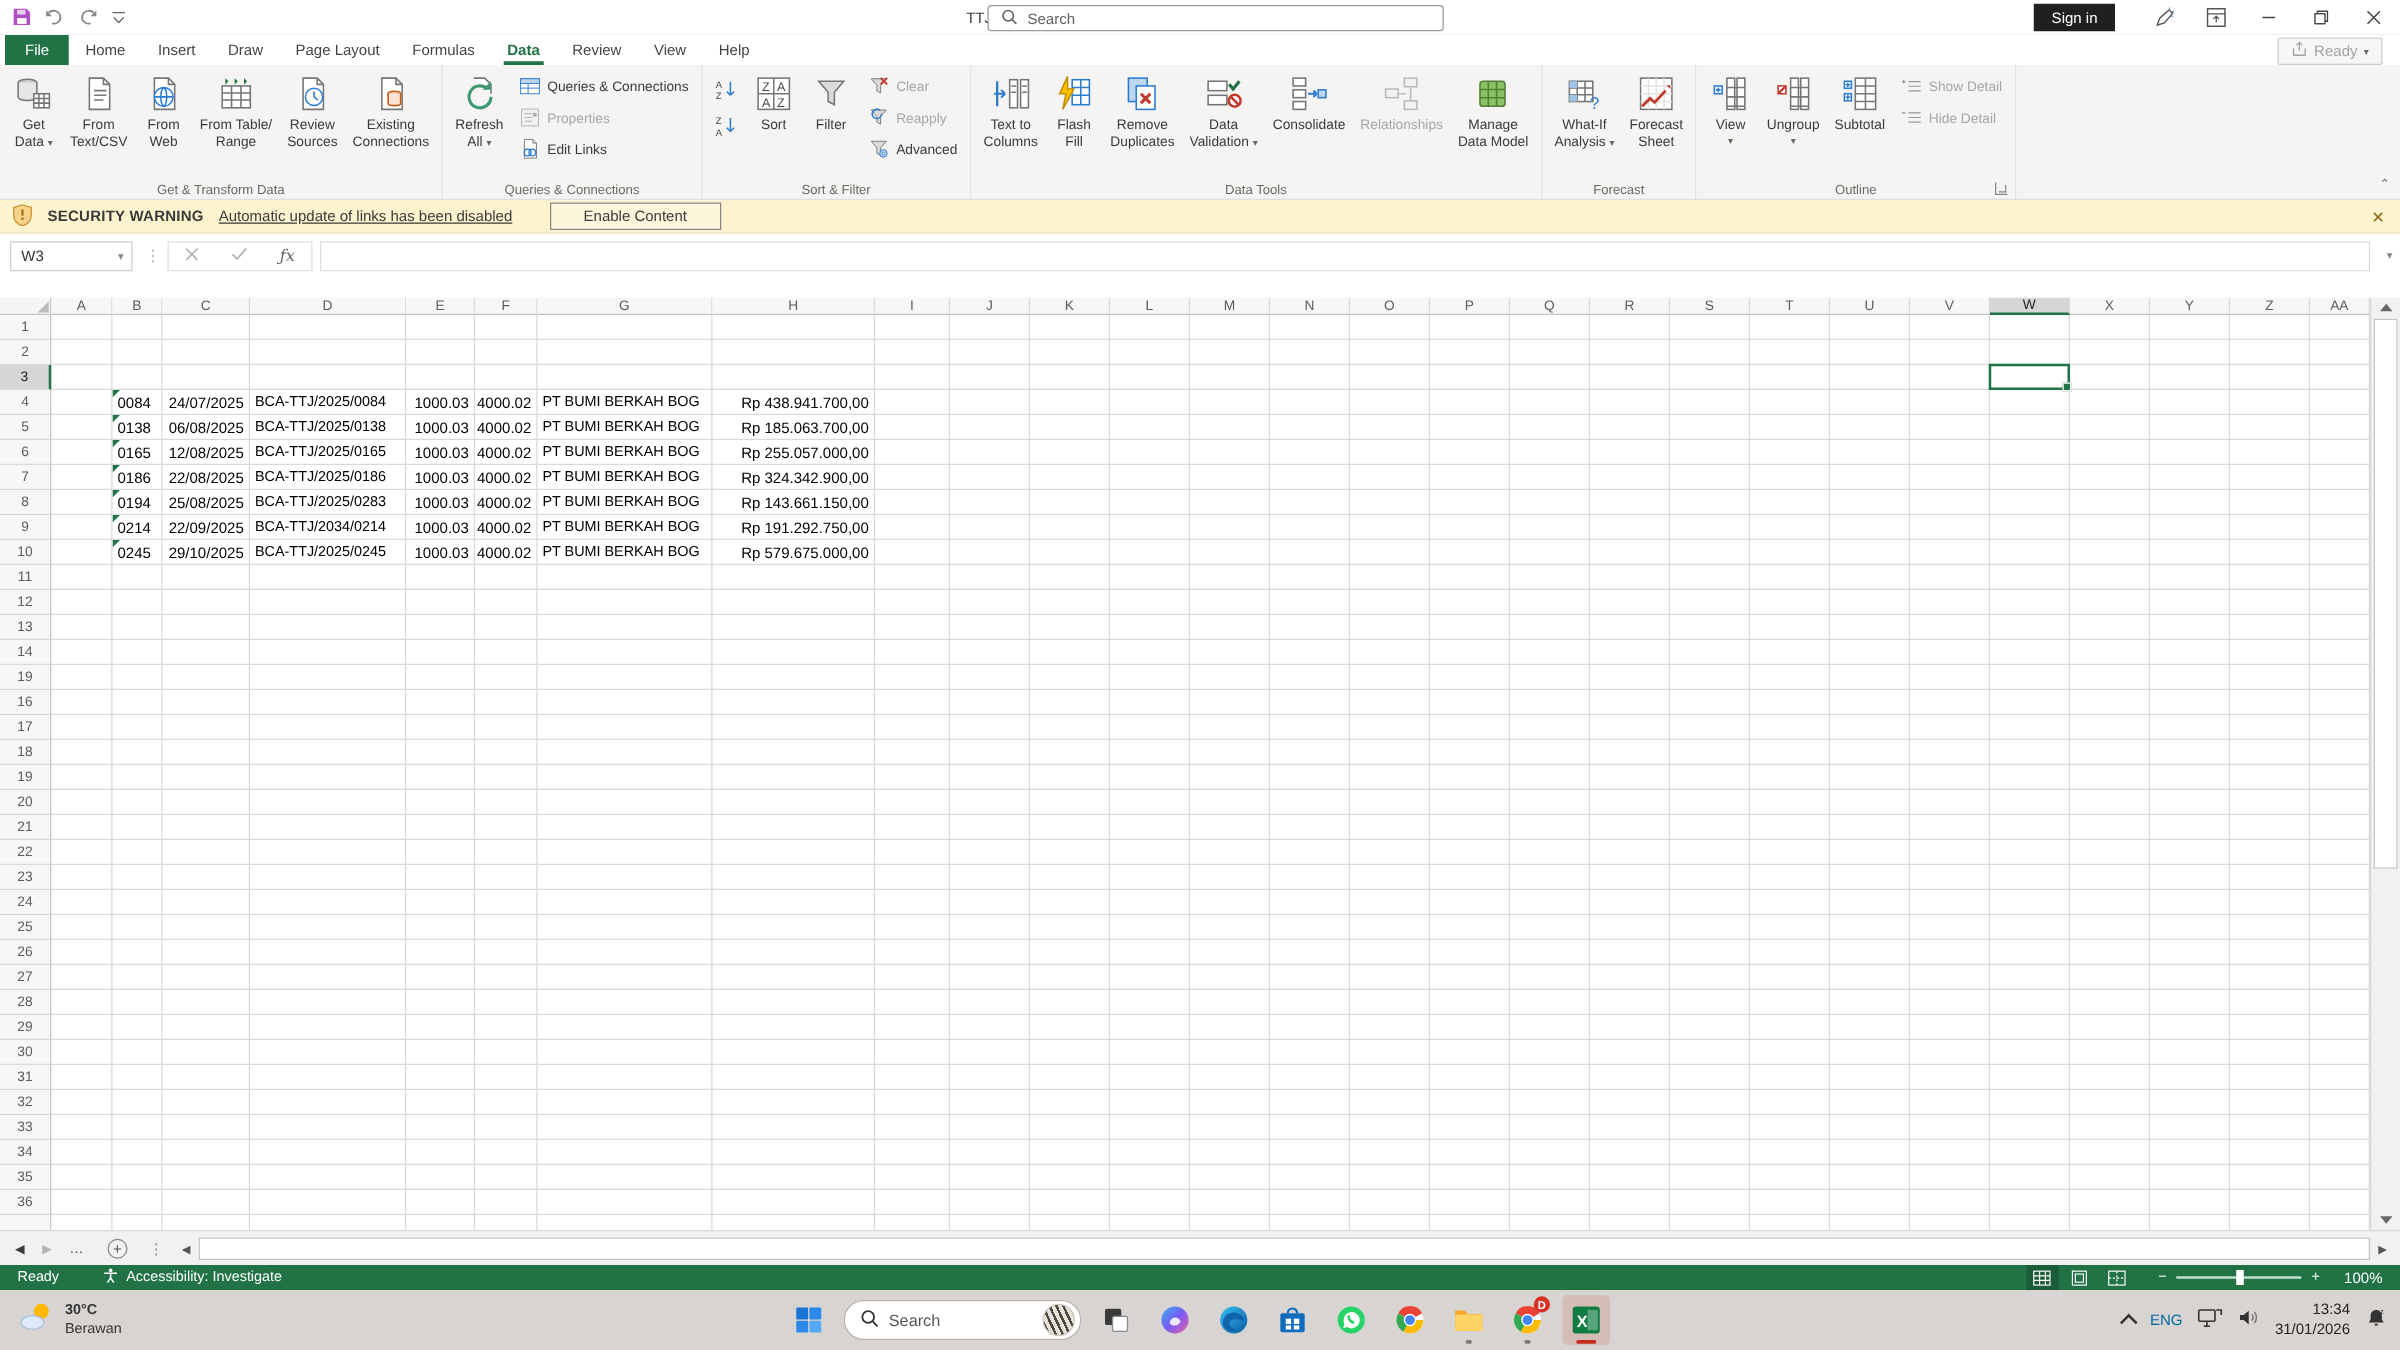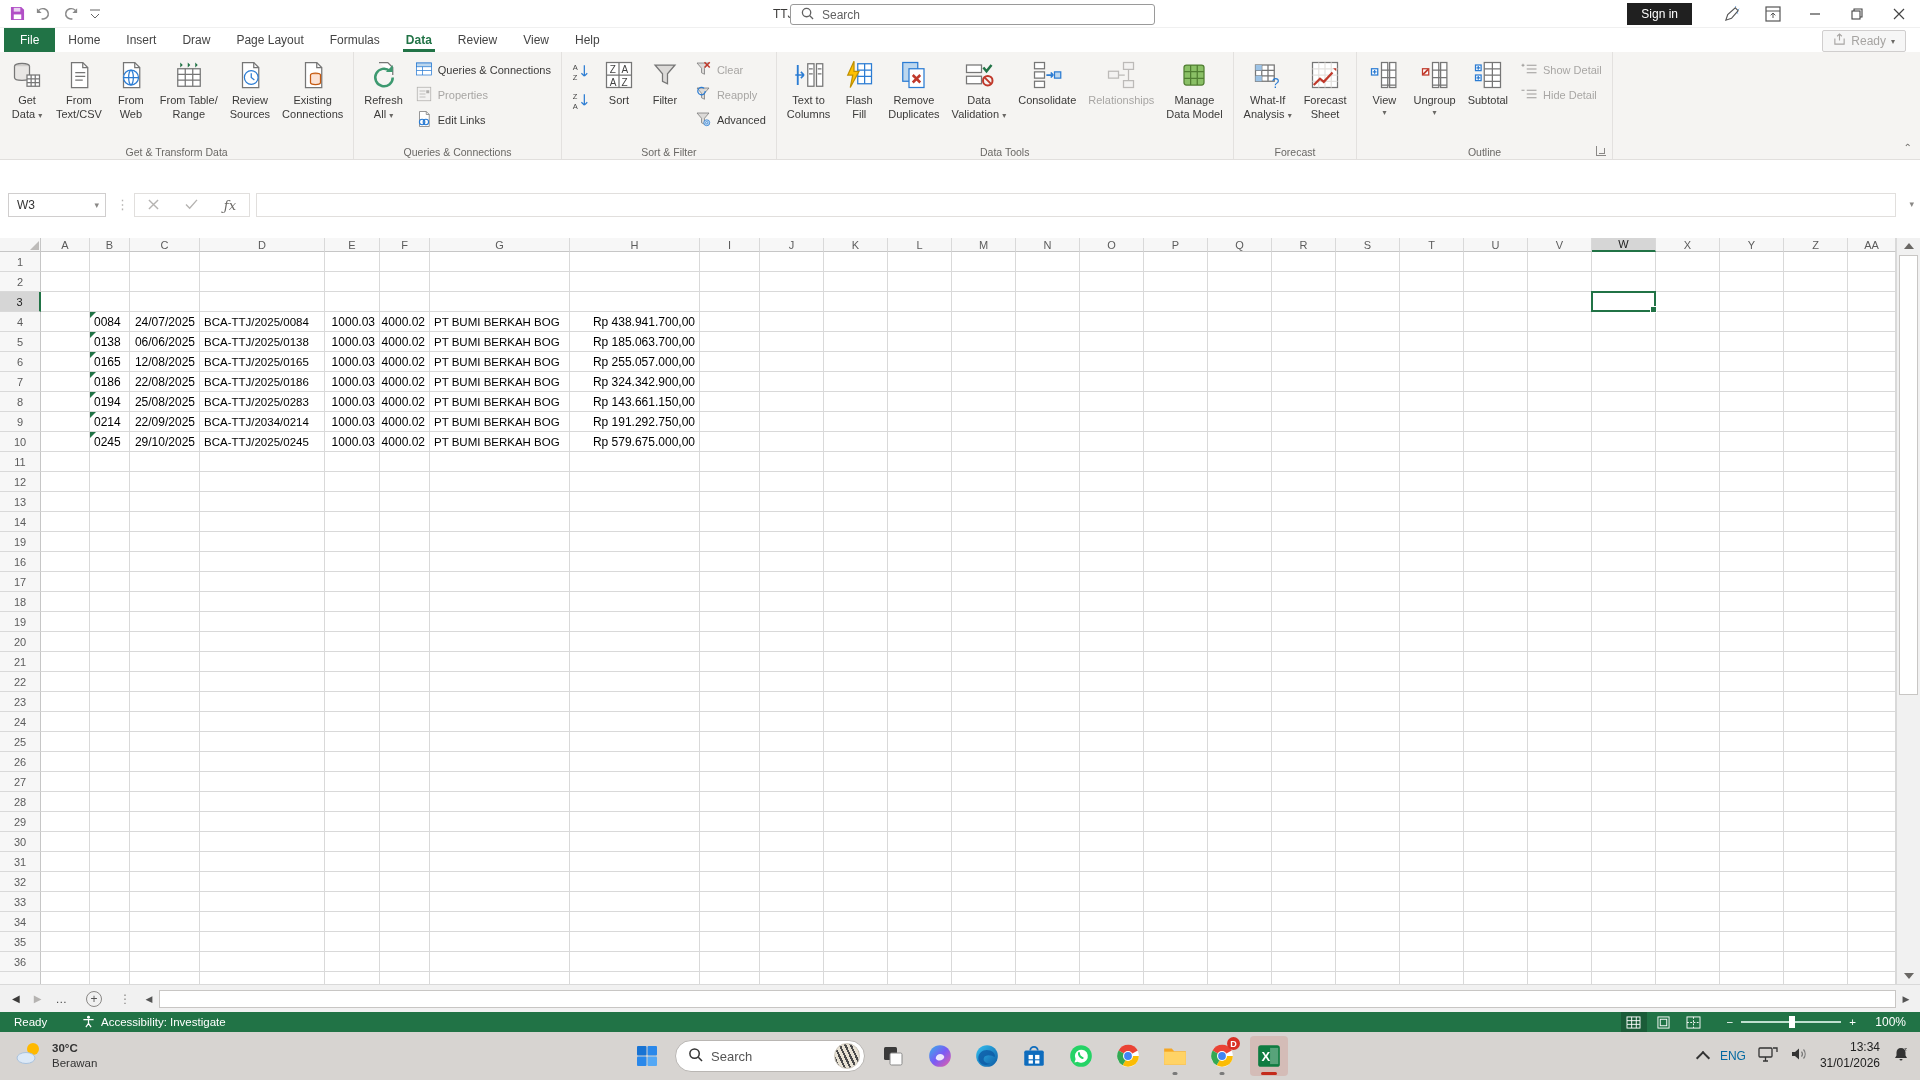"SECURITY WARNING" div { html: none -> <div> <span><svg> <path></path> <path></path> <circle></circle> </svg></span> <span>SECURITY WARNING</span> <span>Automatic update of links has been disabled</span> <span>Enable Content</span> <span>✕</span> </div> }
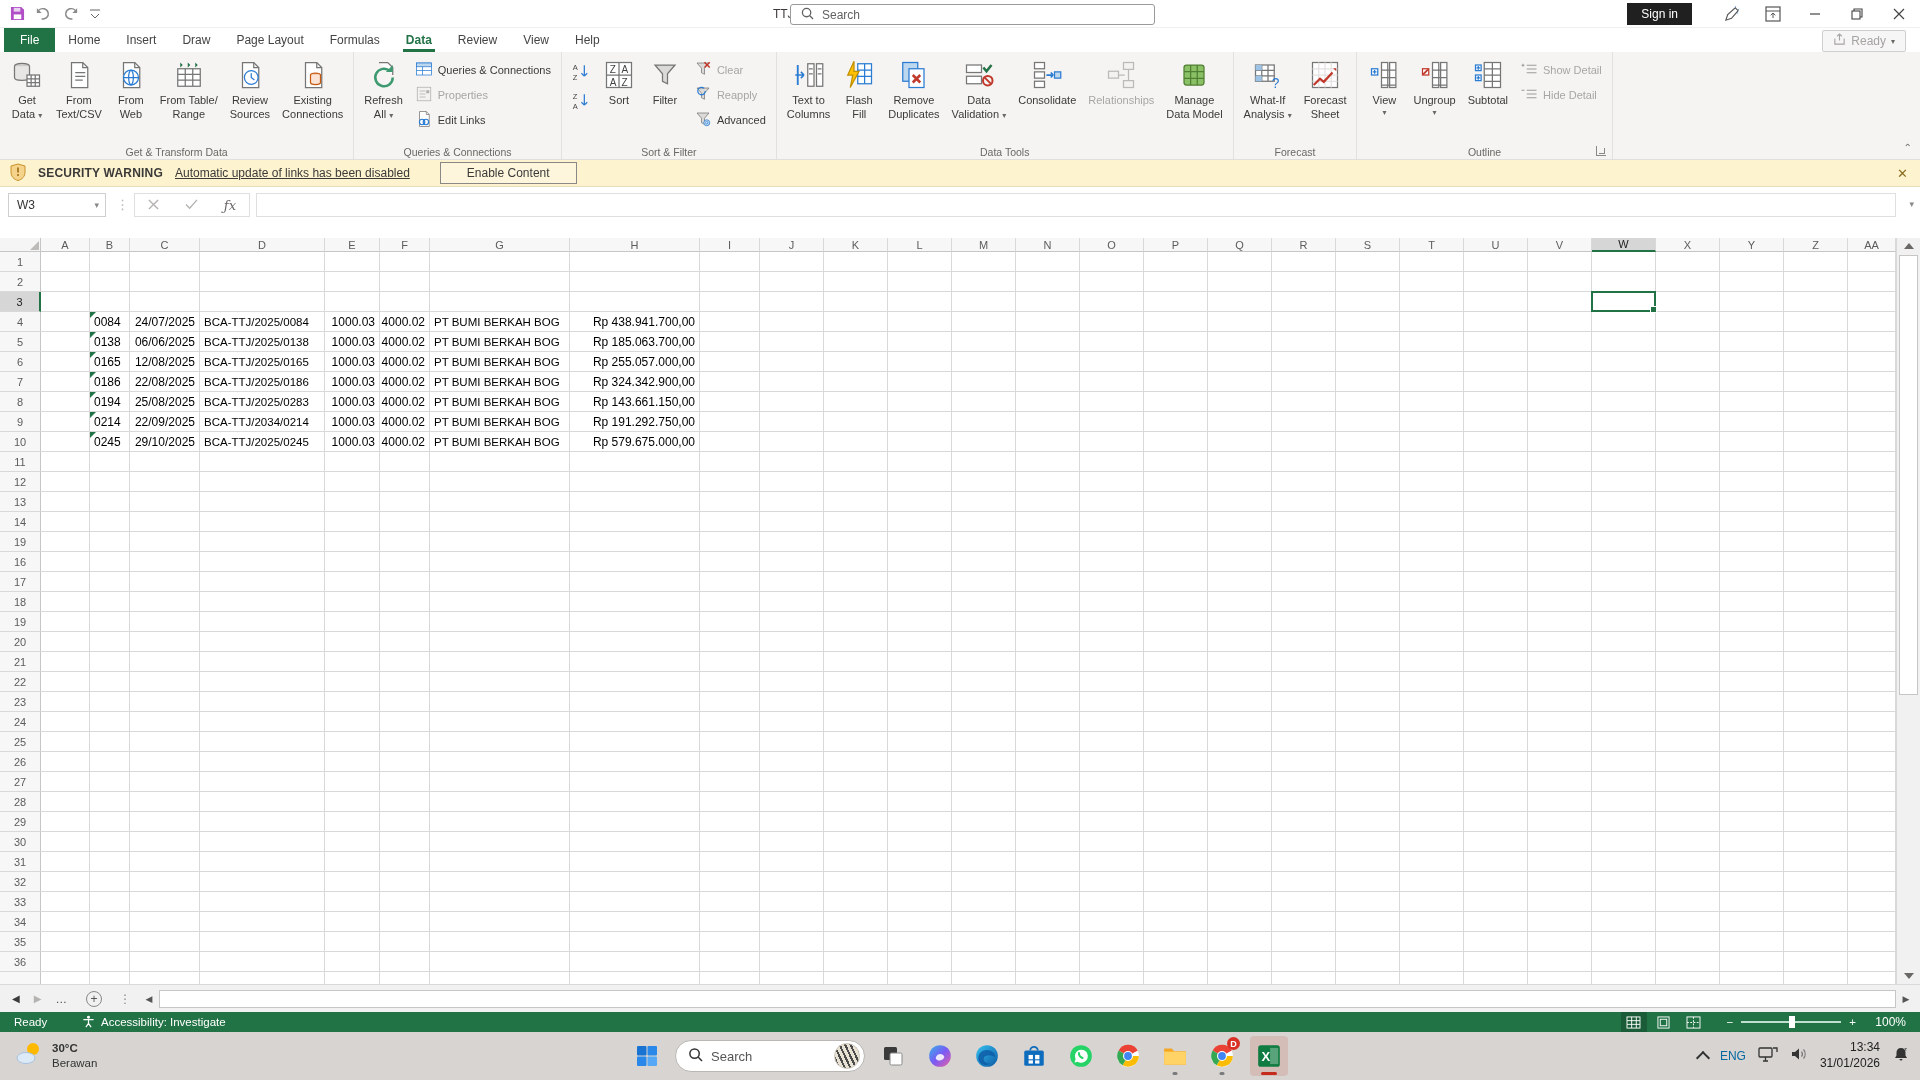"06/06/2025" div.gcell { text: 06/06/2025 -> 06/08/2025 }
